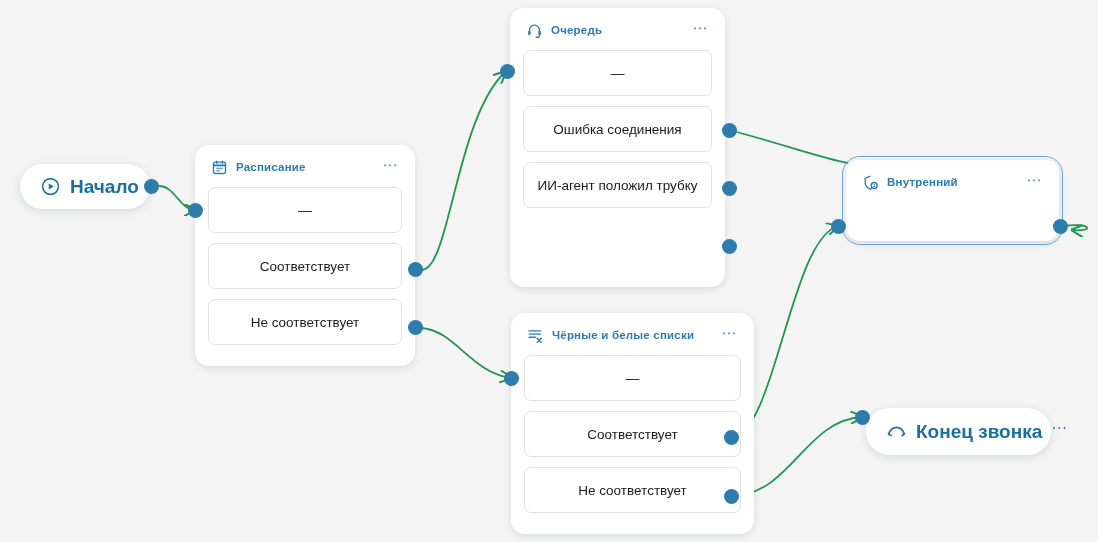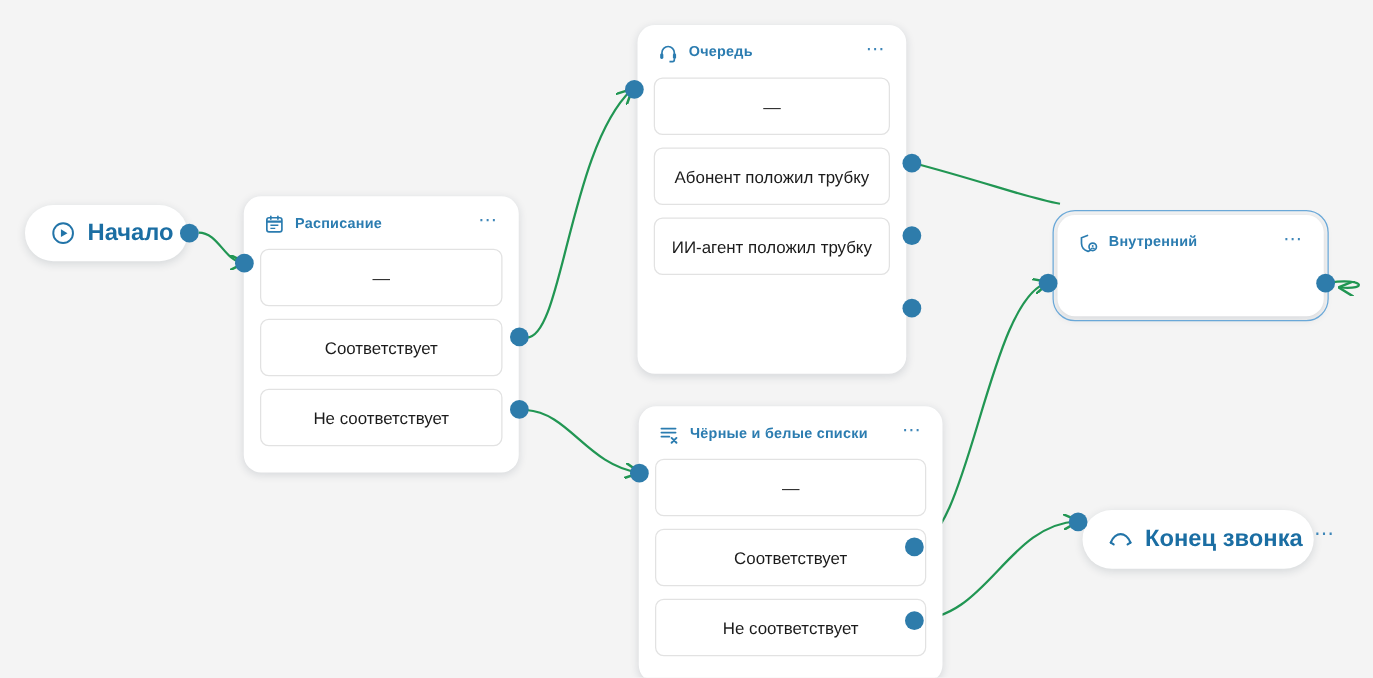"Очередь" .node { margin-top: 12px -> none }
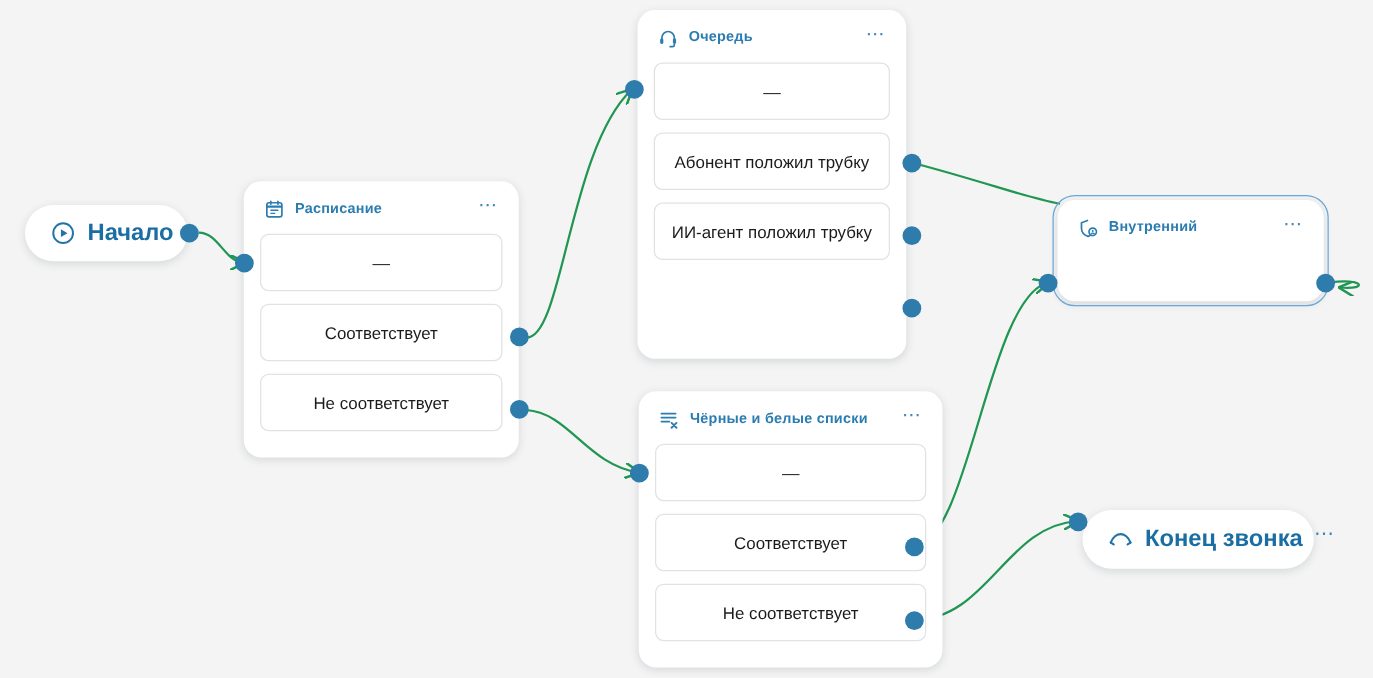"Ошибка соединения" div.port-row { html: none -> <div>Ошибка соединения</div> }
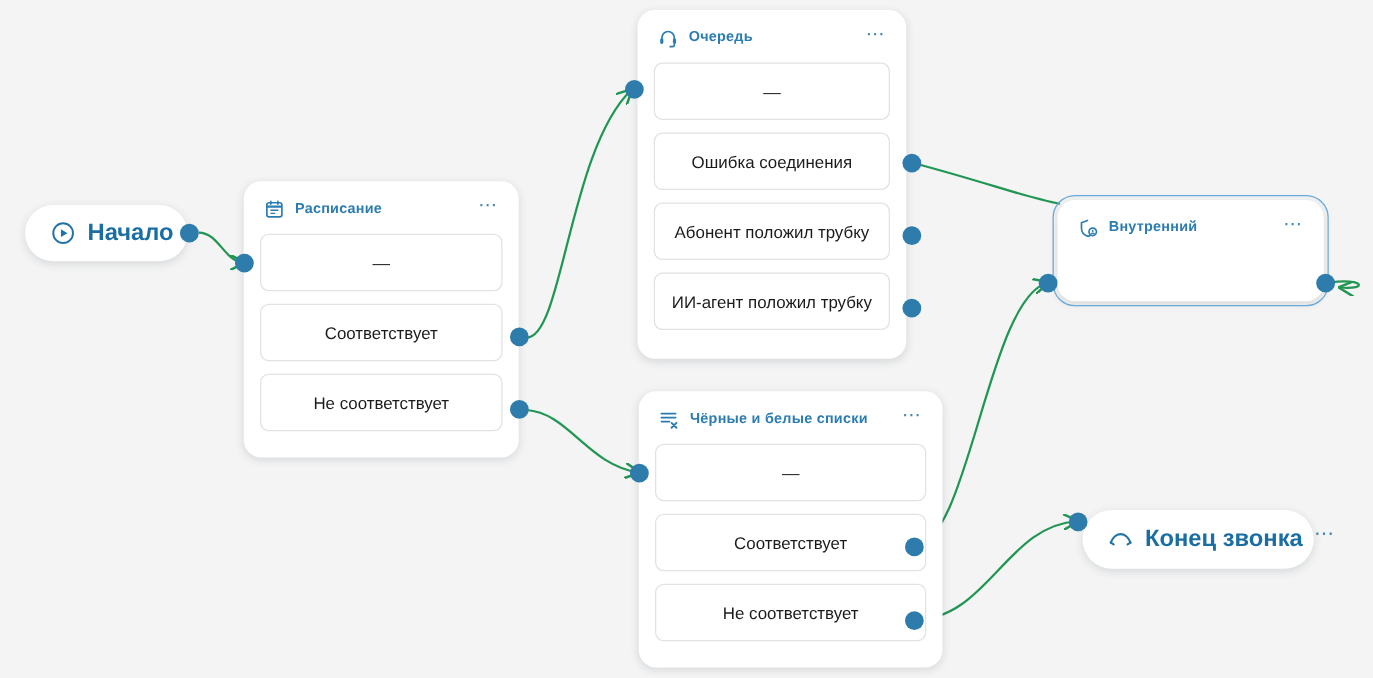"Абонент положил трубку" div.port-row { html: <div>Абонент положил трубку</div> -> none }
